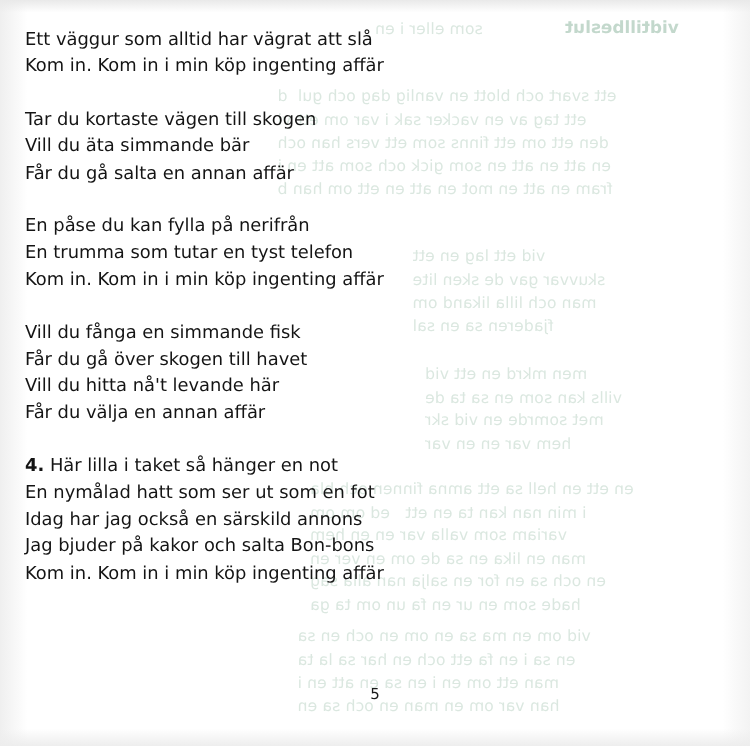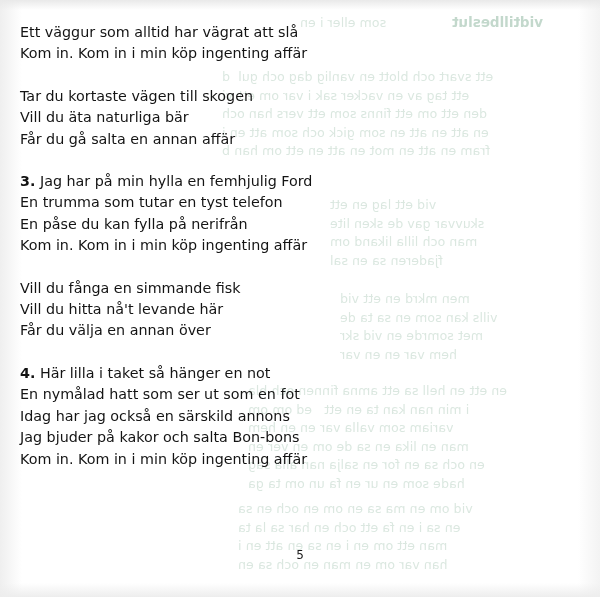"Vill du äta naturliga bär" div.line { text: naturliga -> simmande }
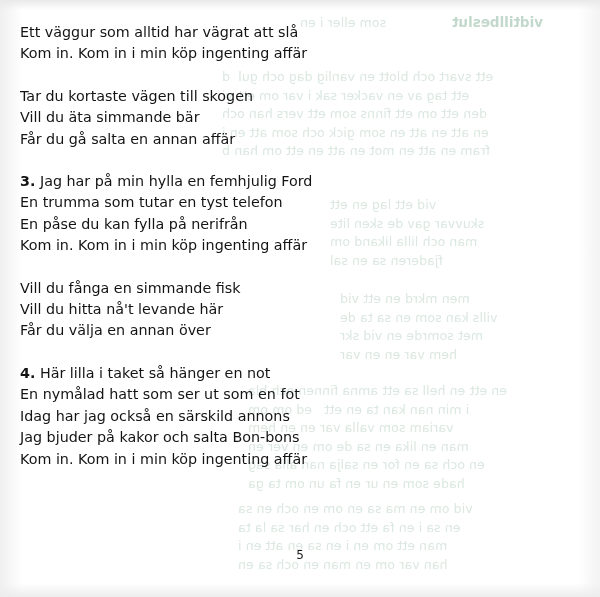"3. Jag har på min" div.line { html: <div><span>3.</span><span> Jag har på min hylla en femhjulig Ford</span></div> -> none }
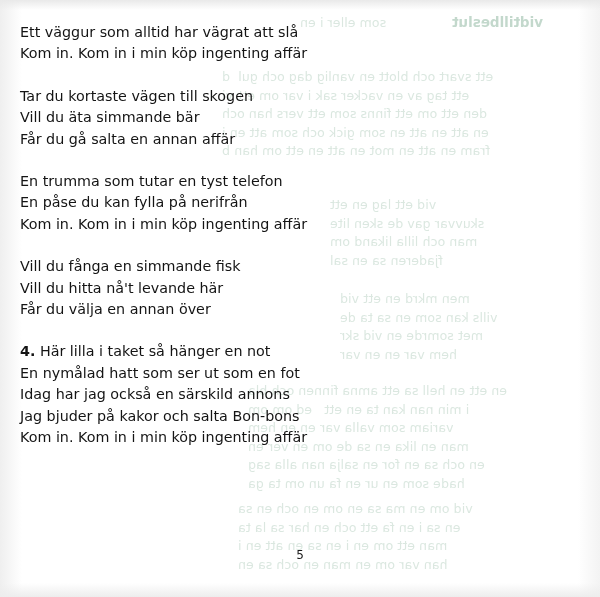"En trumma som tutar en" div.line { order: before "En påse du kan fylla" -> after "En påse du kan fylla" }
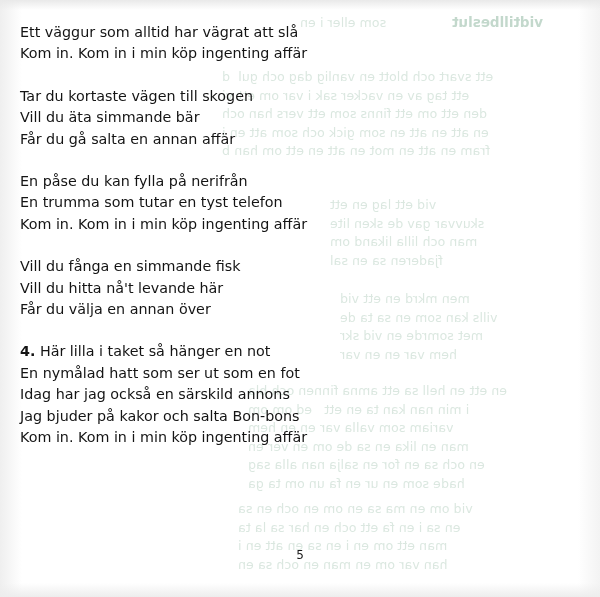"Får du gå över skogen" div.line { html: none -> <div>Får du gå över skogen till havet</div> }
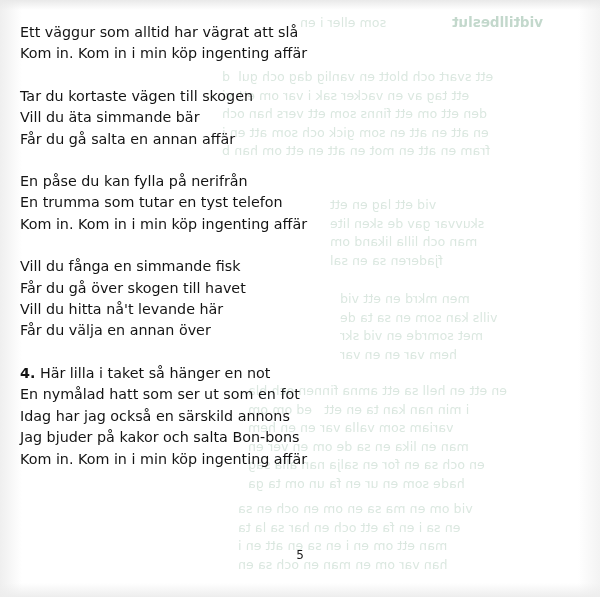"Får du välja en annan" div.line { text: över -> affär }
